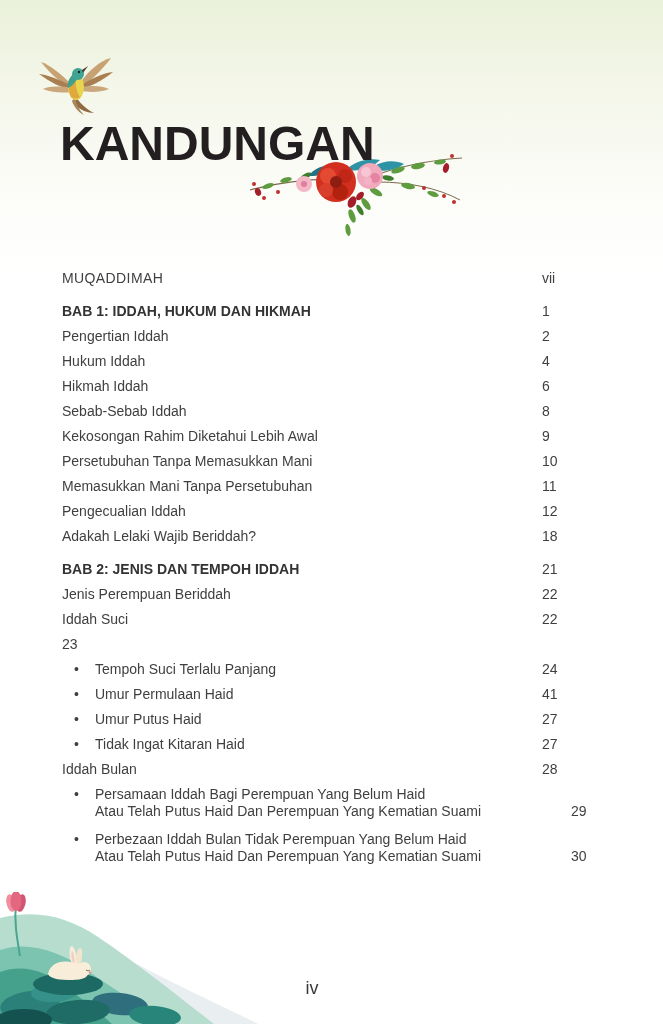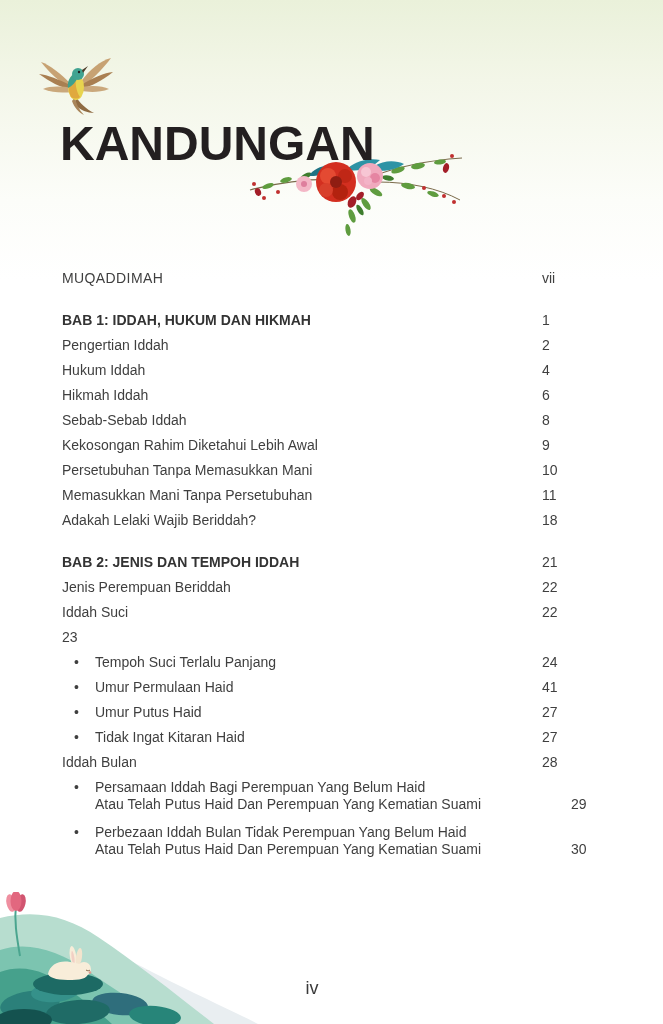"BAB 1: IDDAH, HUKUM DAN" .row.gap { margin-top: 25px -> 16px }
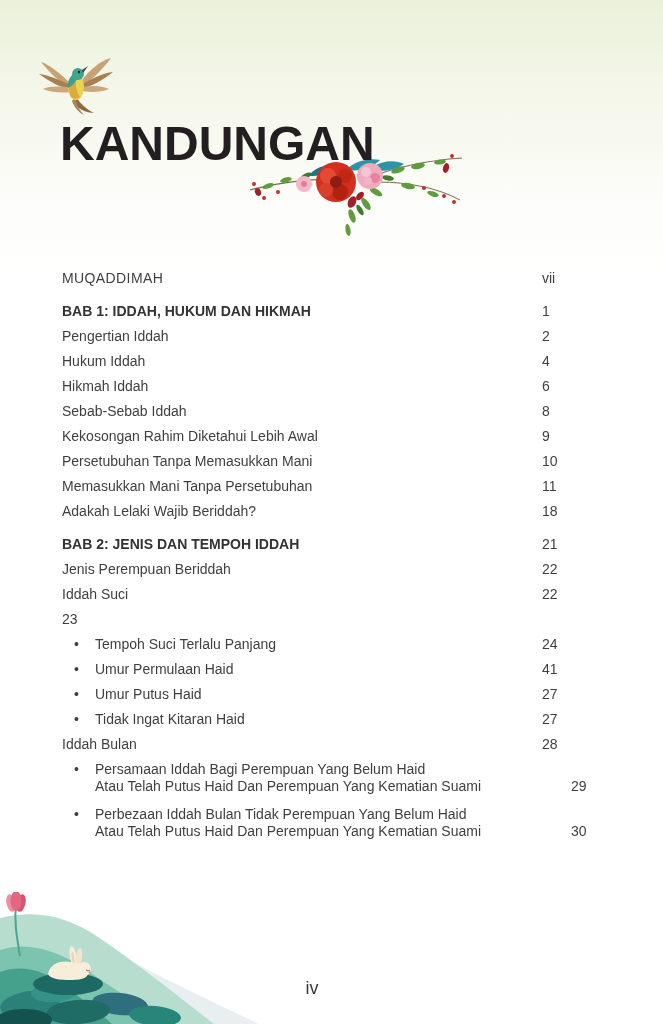"Pengecualian Iddah" div.row { html: none -> <div> <div> <div>Pengecualian Iddah</div> </div> <div>12</div> </div> }
